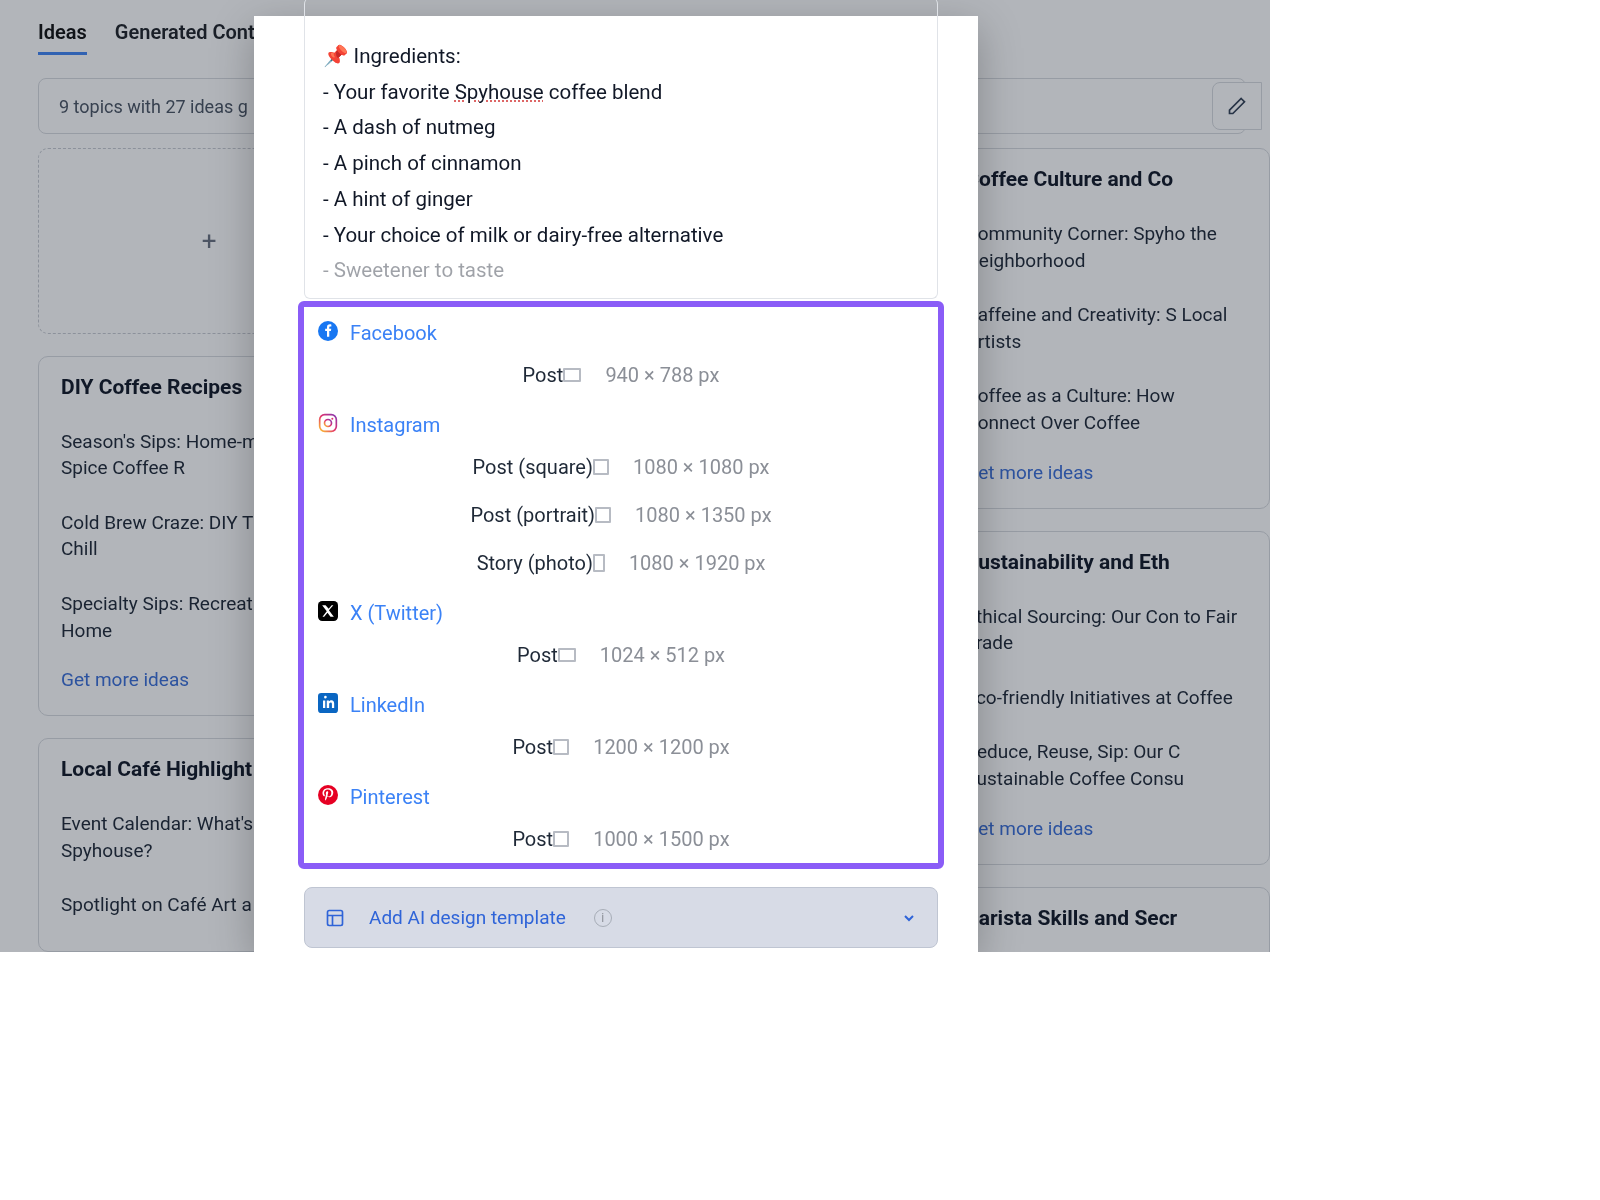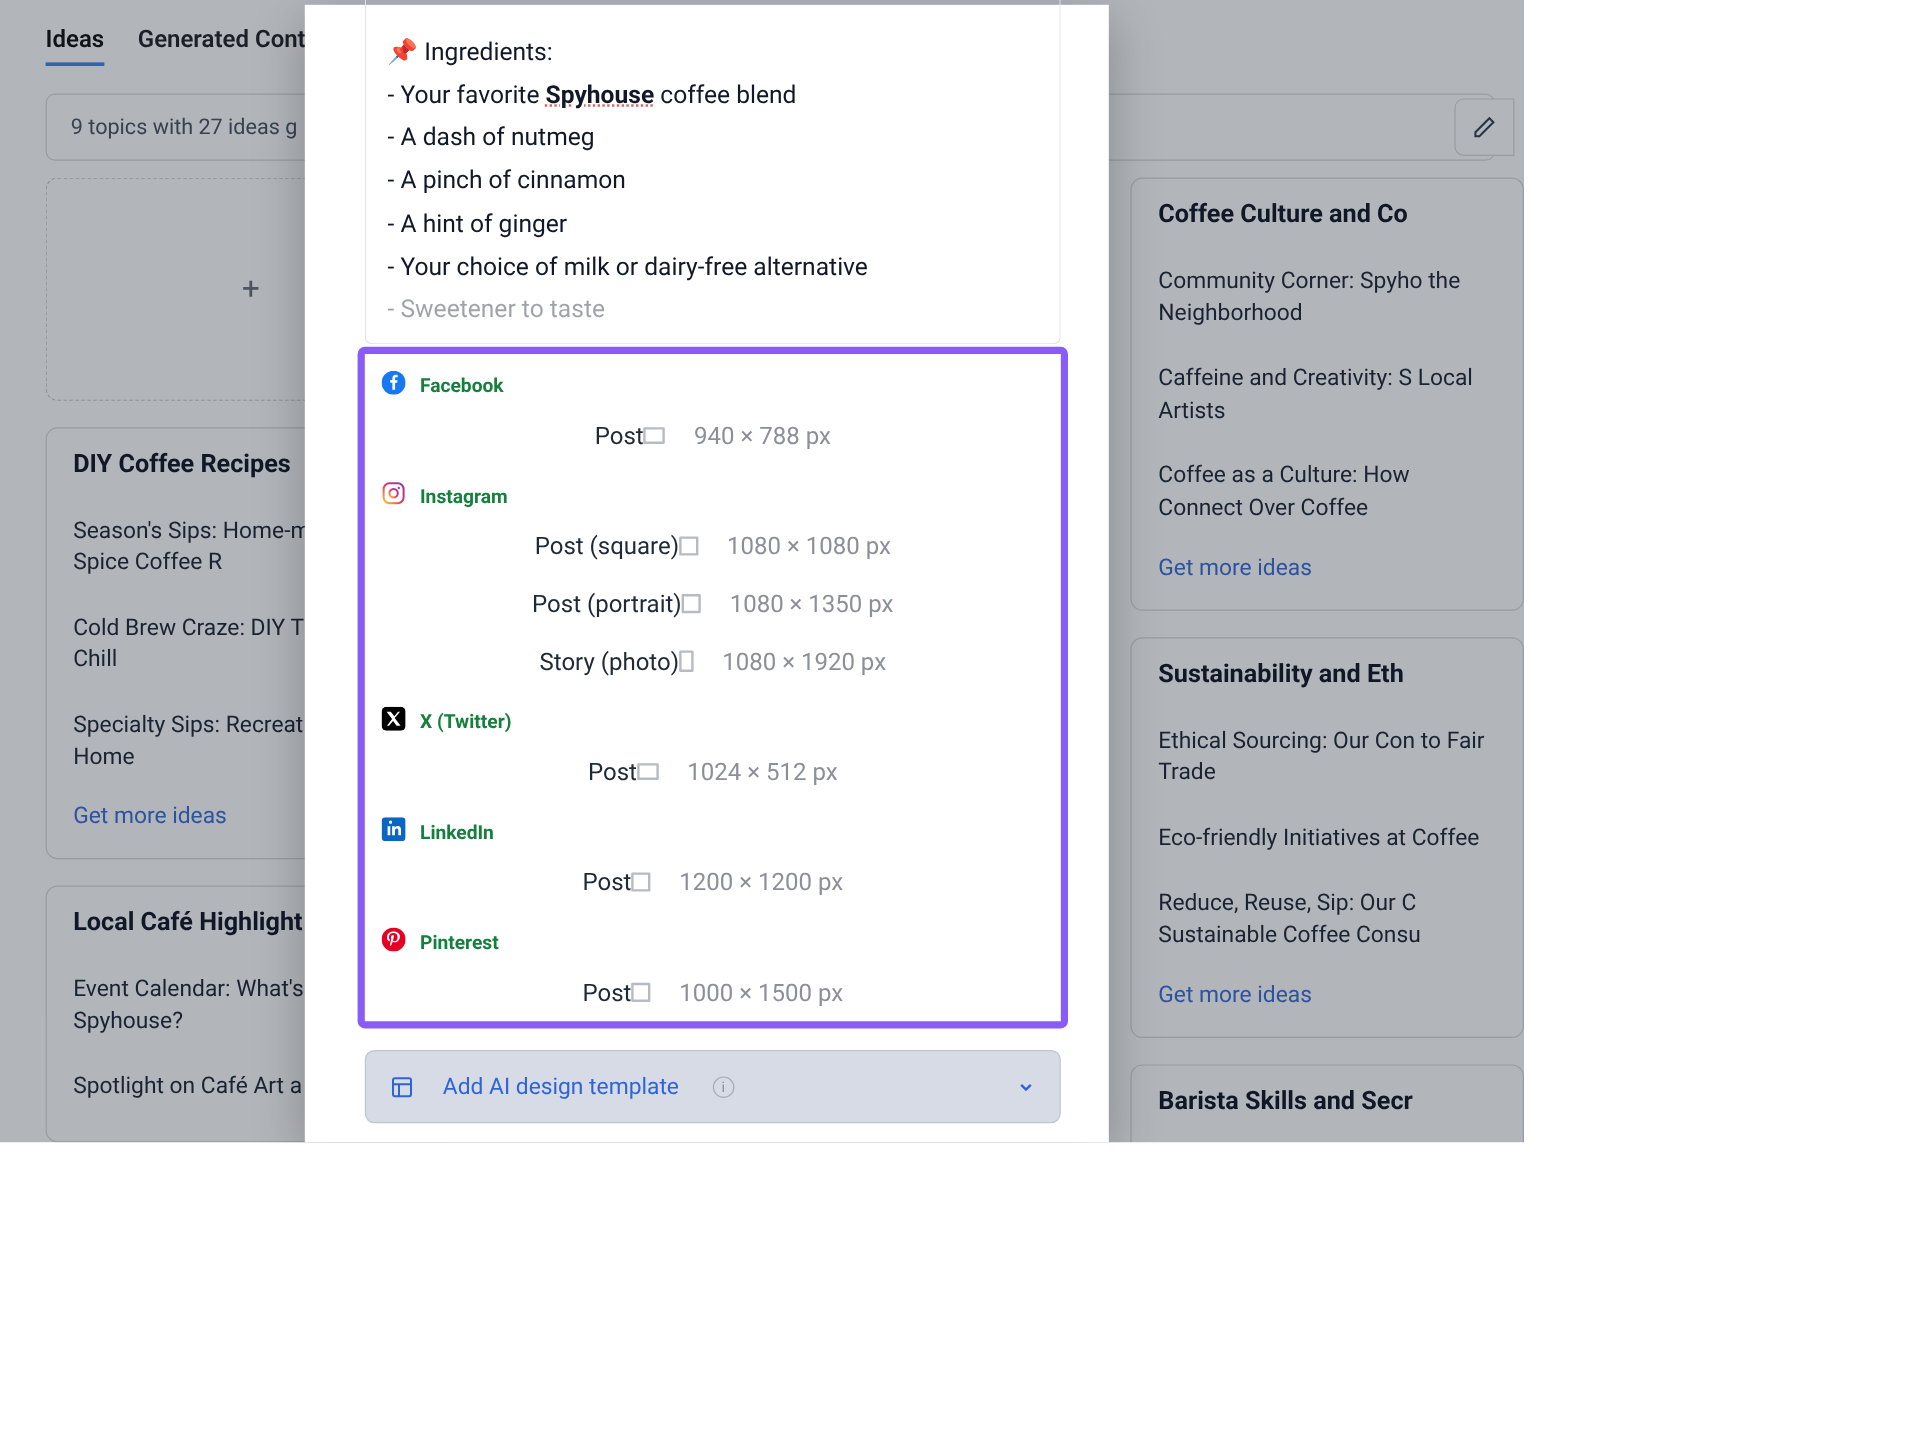"📌 Ingredients:" .modal { top: 4px -> 16px; width: 670px -> 724px }
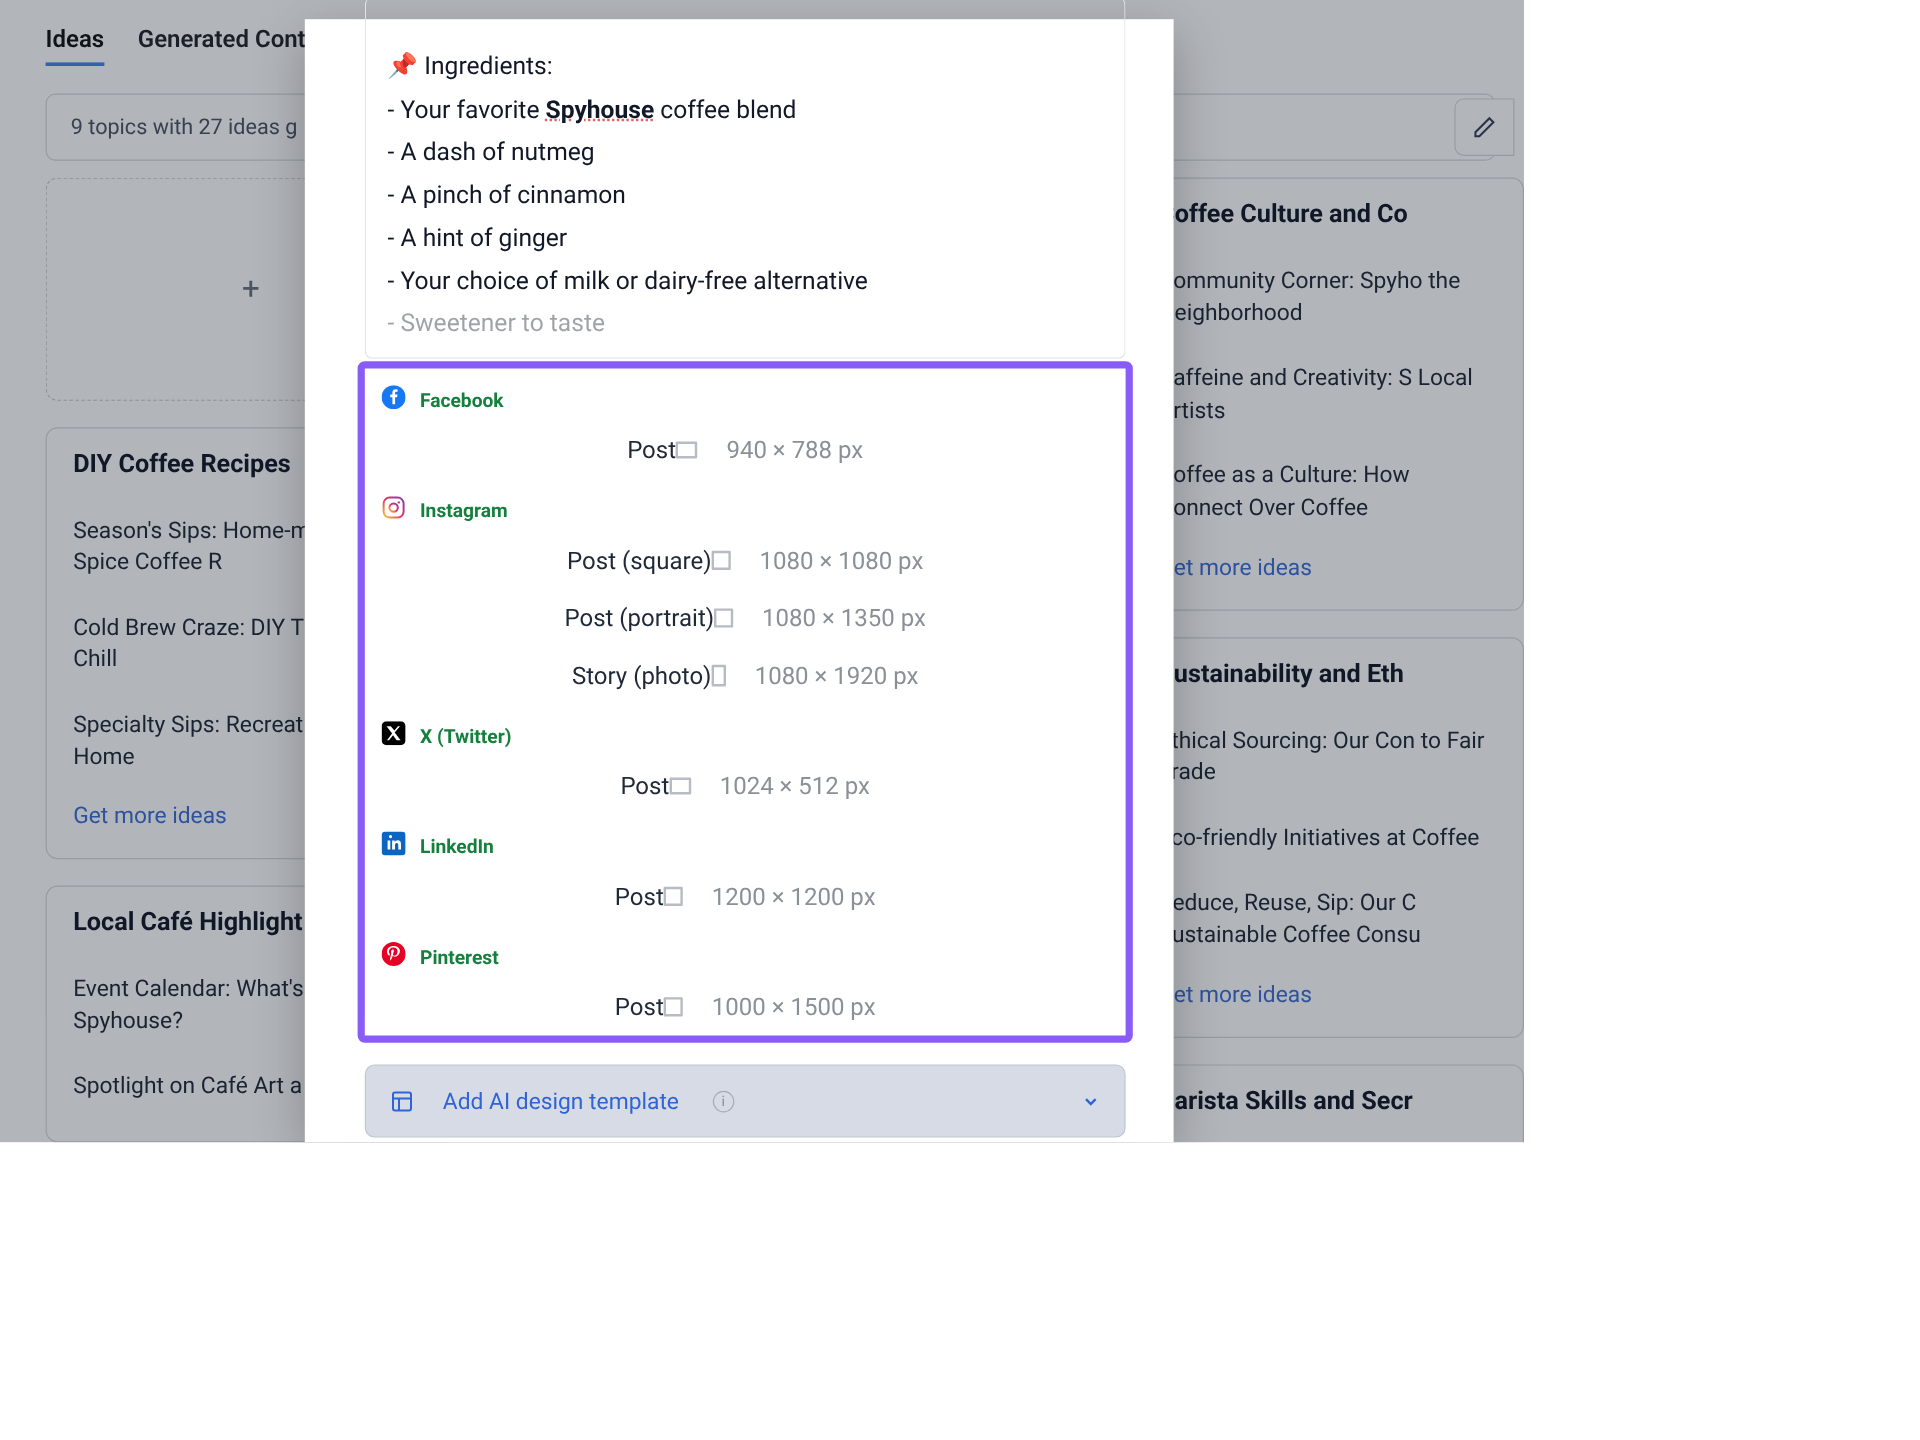"Spyhouse" .spyhouse { font-weight: bold -> none }
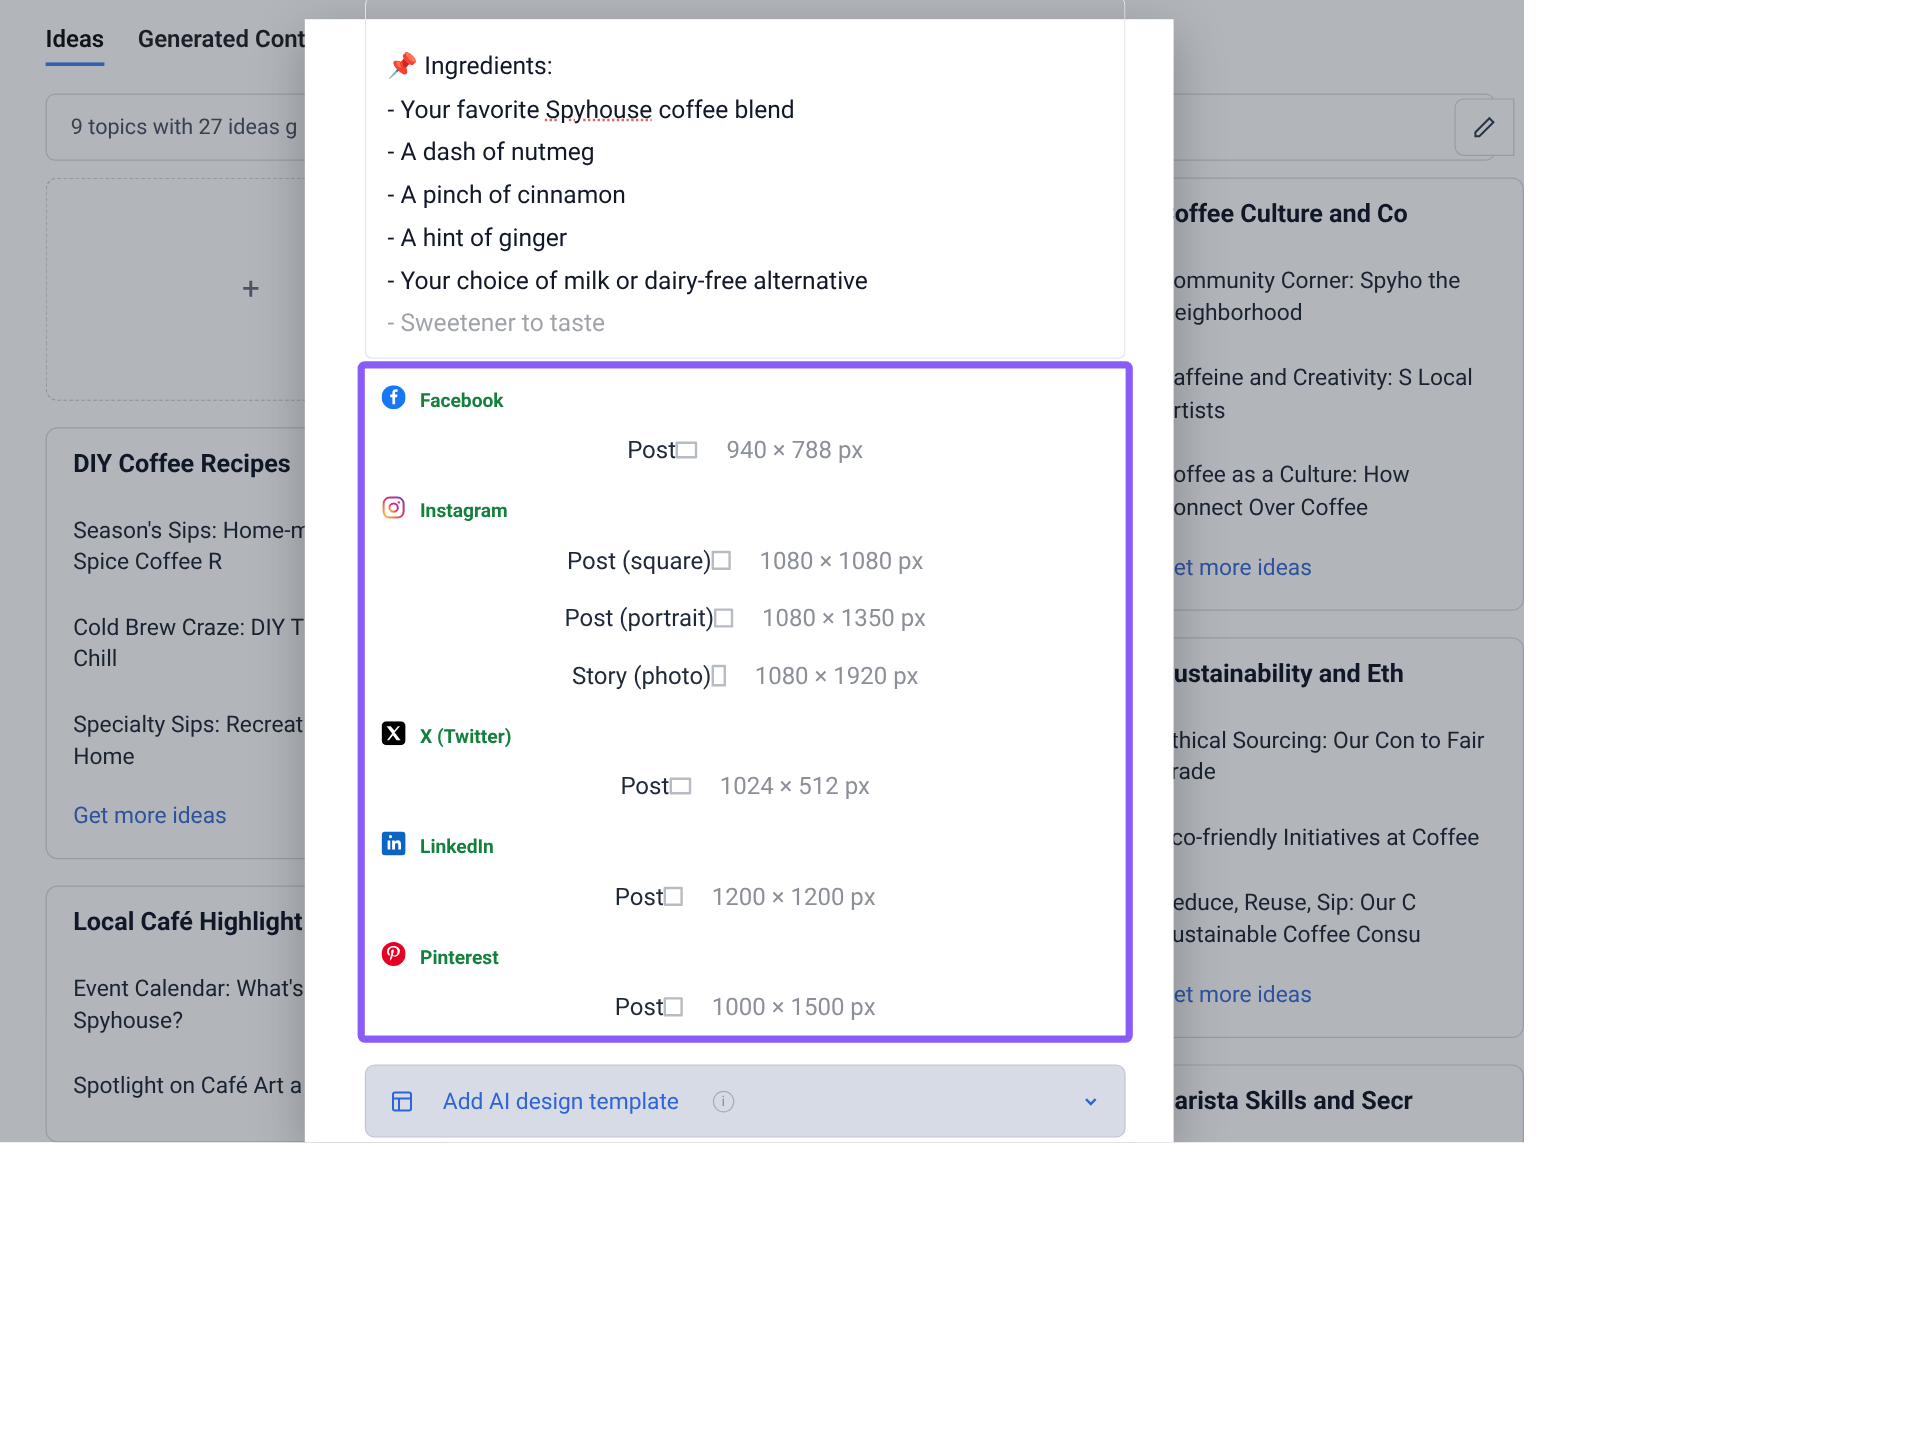"Facebook" .platname { color: #15803d -> #3b82f6; font-size: 16px -> 20px; font-weight: 700 -> 400 }
